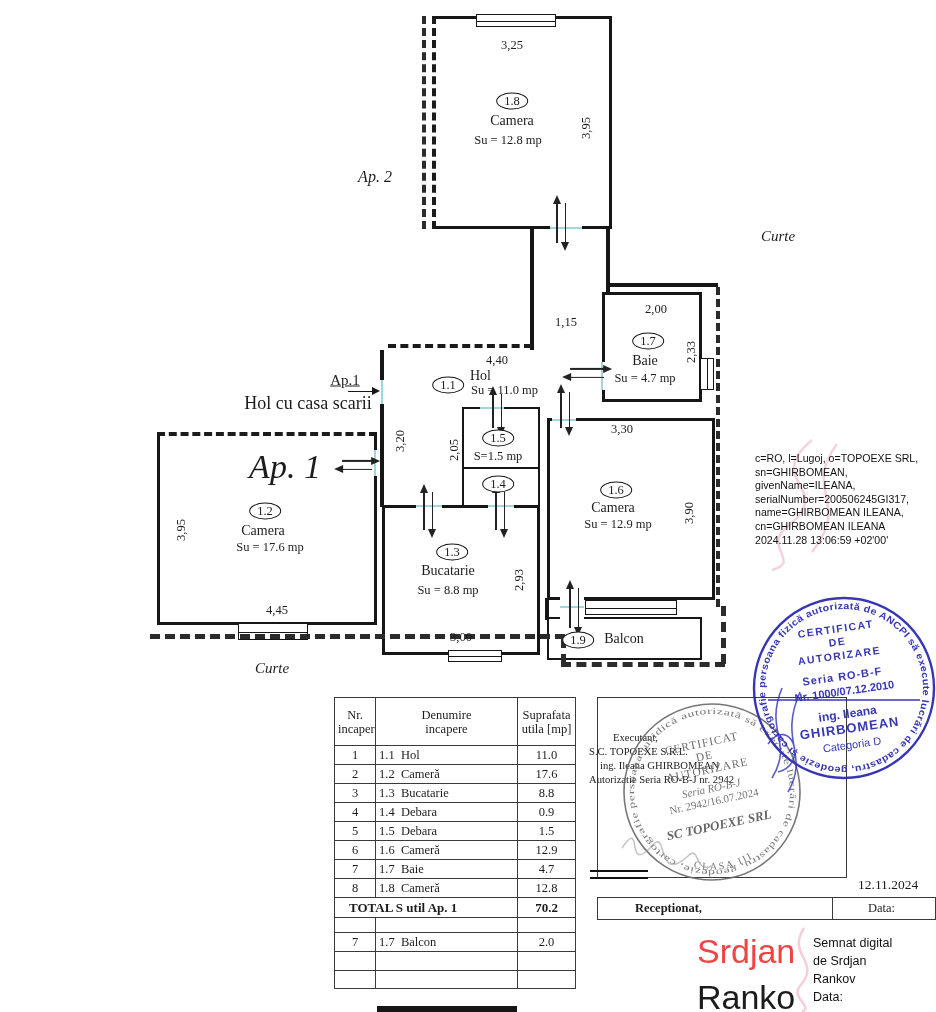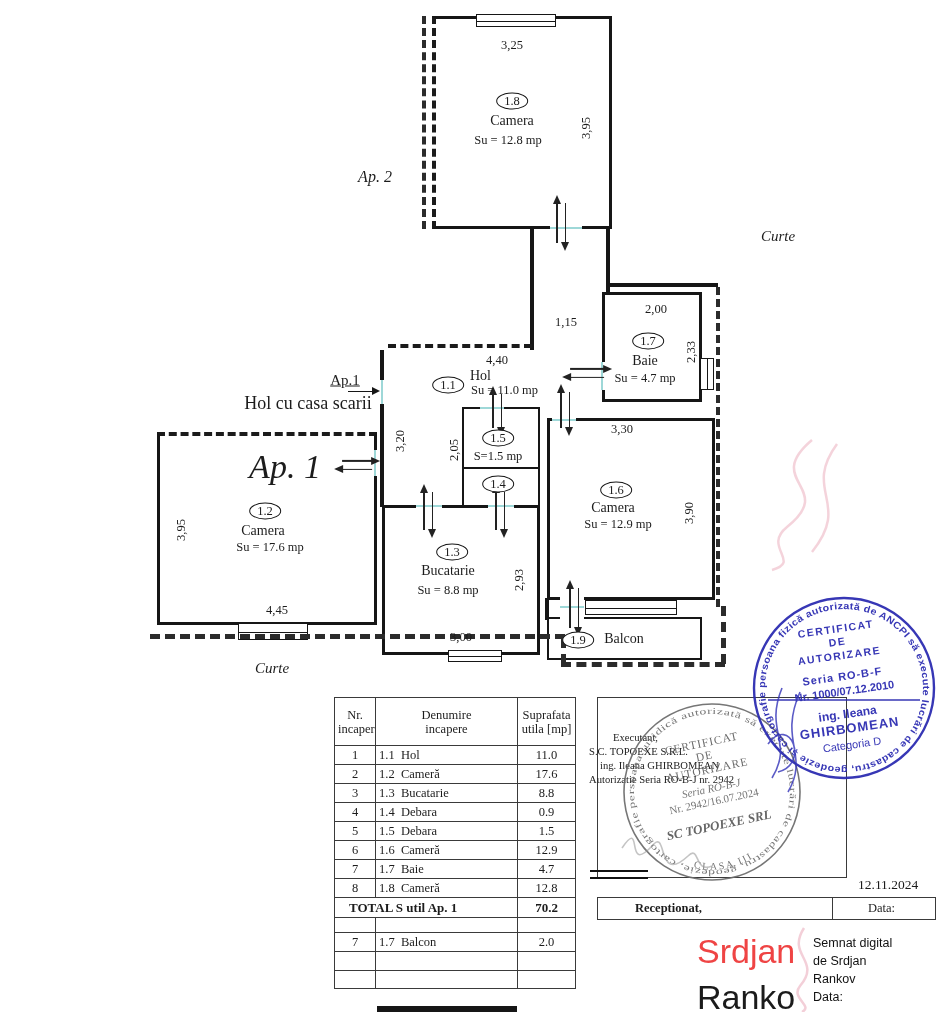"c=RO, l=Lugoj, o=TOPOEXE SRL," div.sans { html: none -> <div> <div>c=RO, l=Lugoj, o=TOPOEXE SRL,</div> <div>sn=GHIRBOMEAN,</div> <div>givenName=ILEANA,</div> <div>serialNumber=200506245GI317,</div> <div>name=GHIRBOMEAN ILEANA,</div> <div>cn=GHIRBOMEAN ILEANA</div> <div>2024.11.28 13:06:59 +02'00'</div> </div> }
